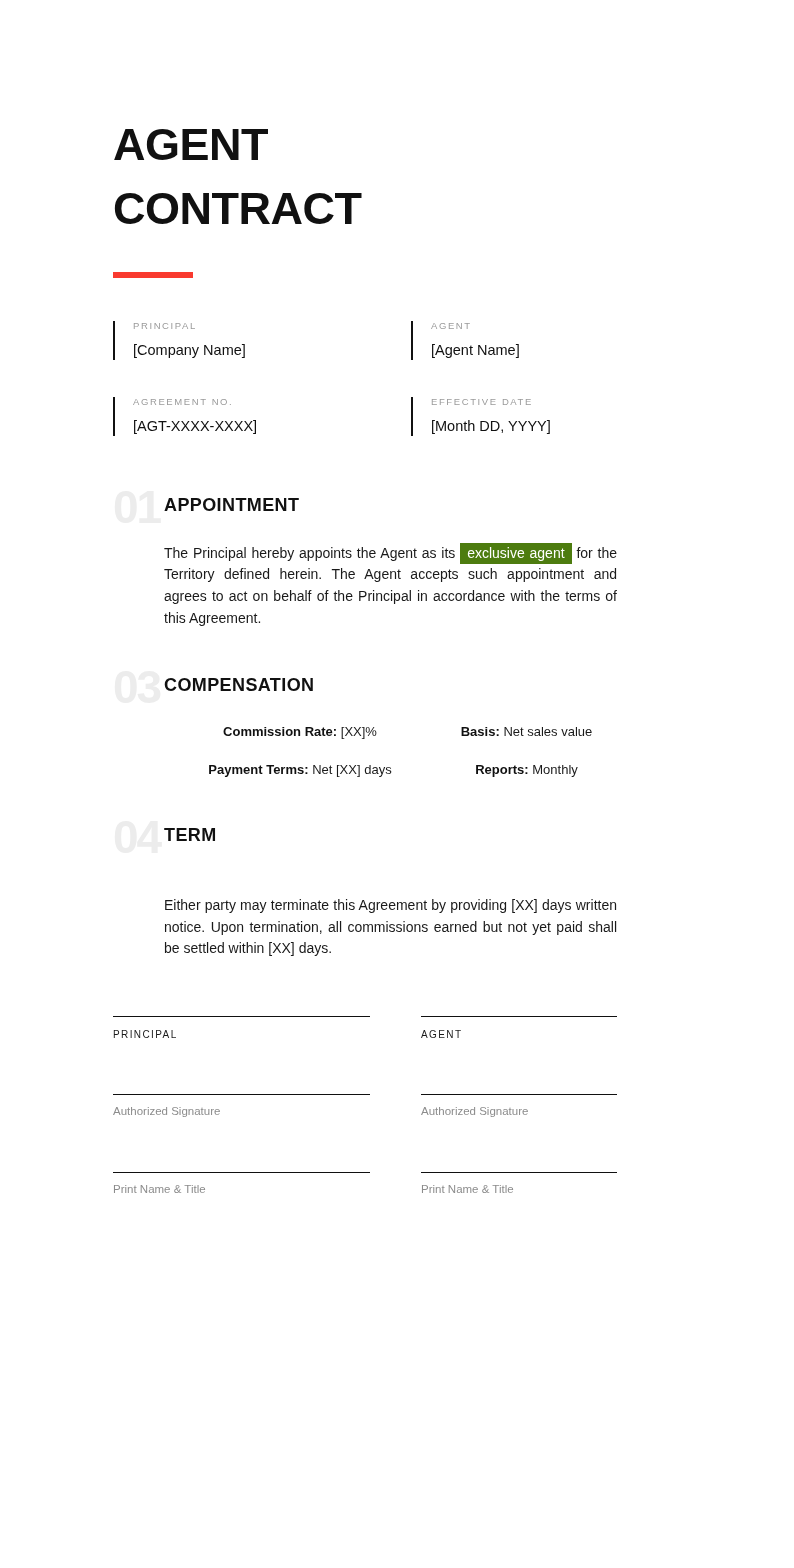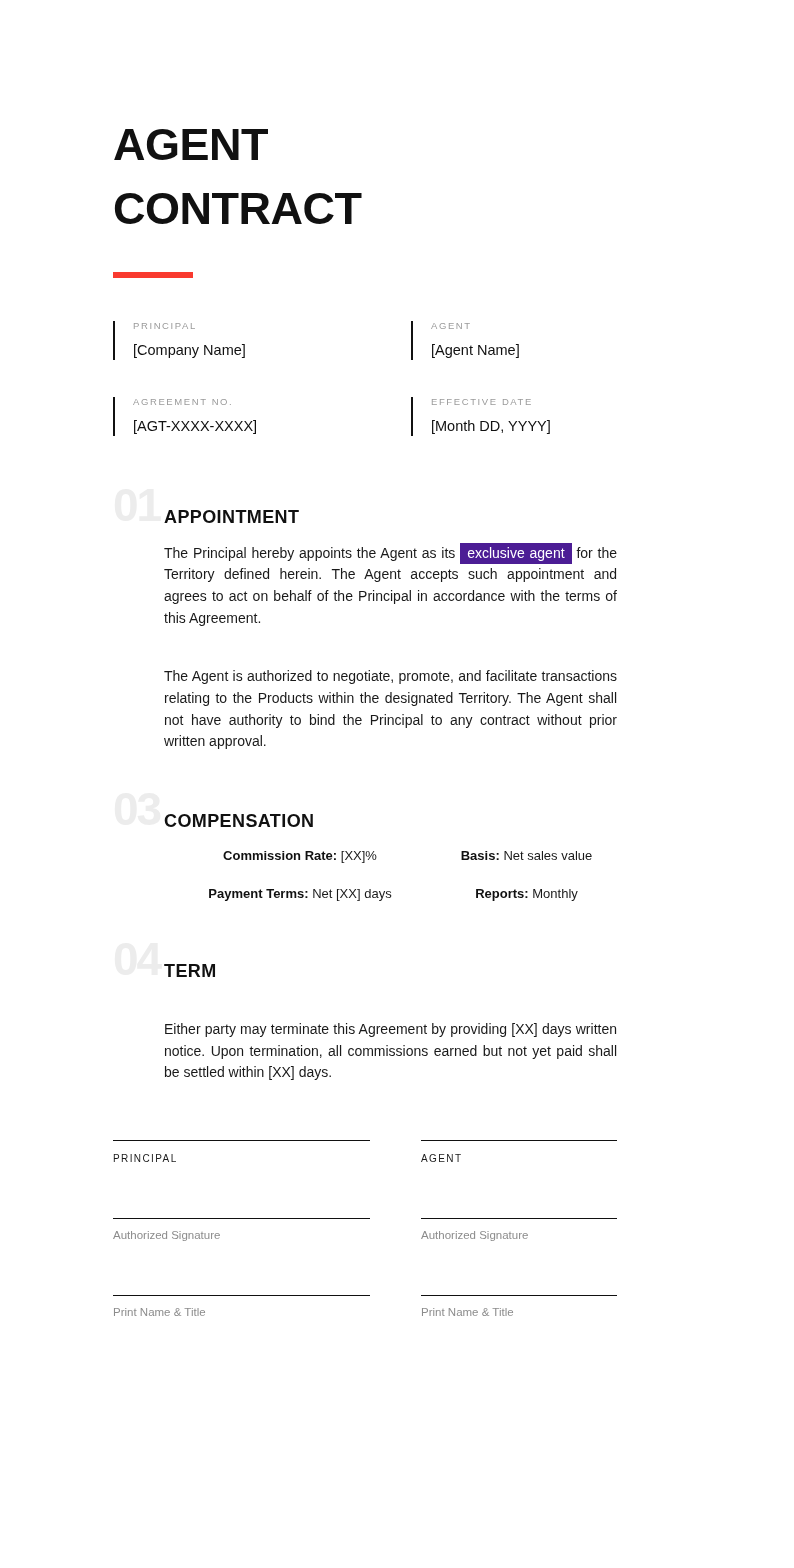"APPOINTMENT" .section-head { align-items: flex-end -> center }
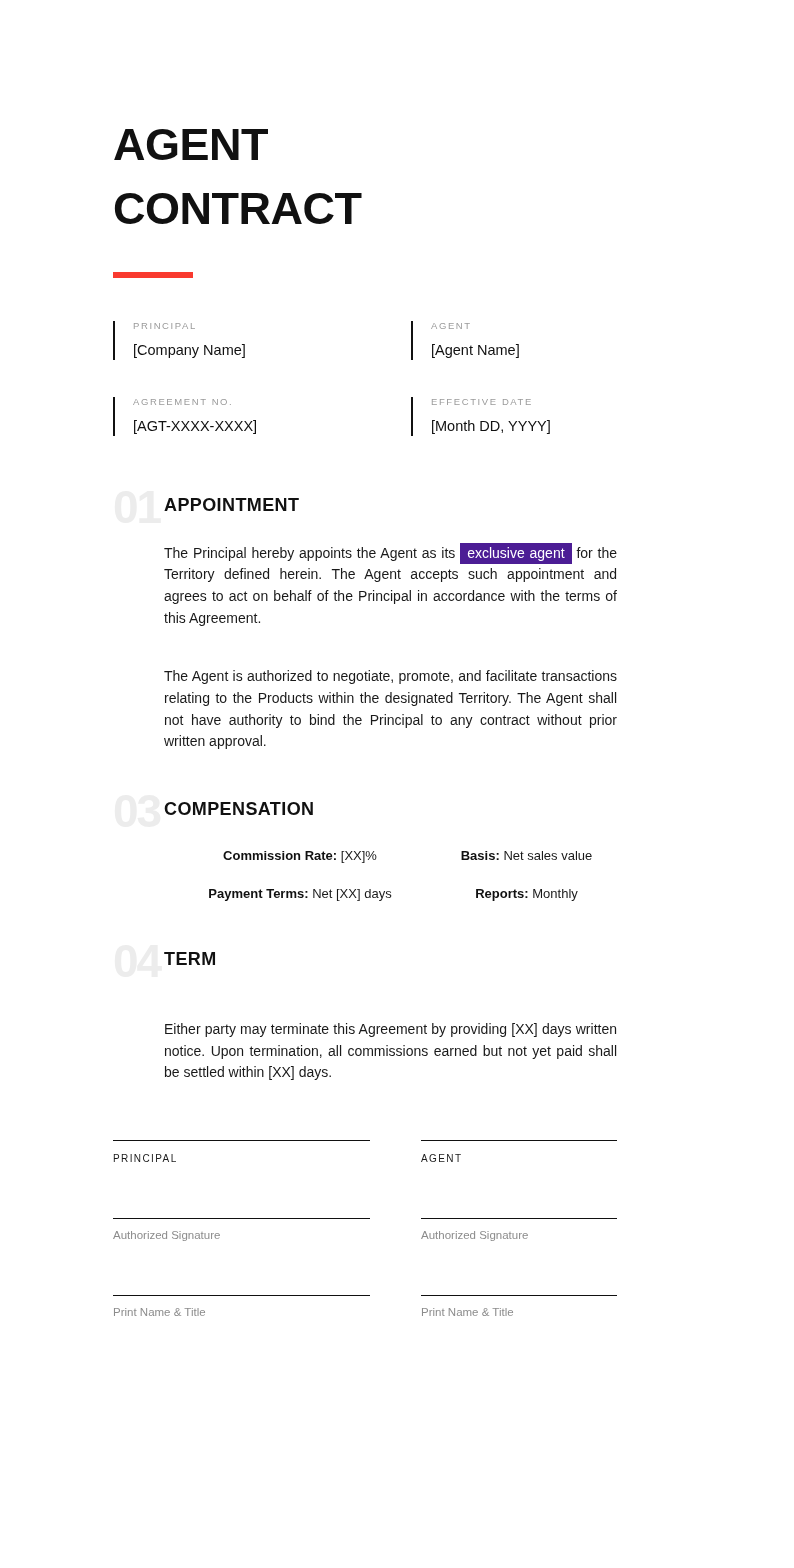"exclusive agent" .hl { background: #4c1d95 -> #4d7c0f }
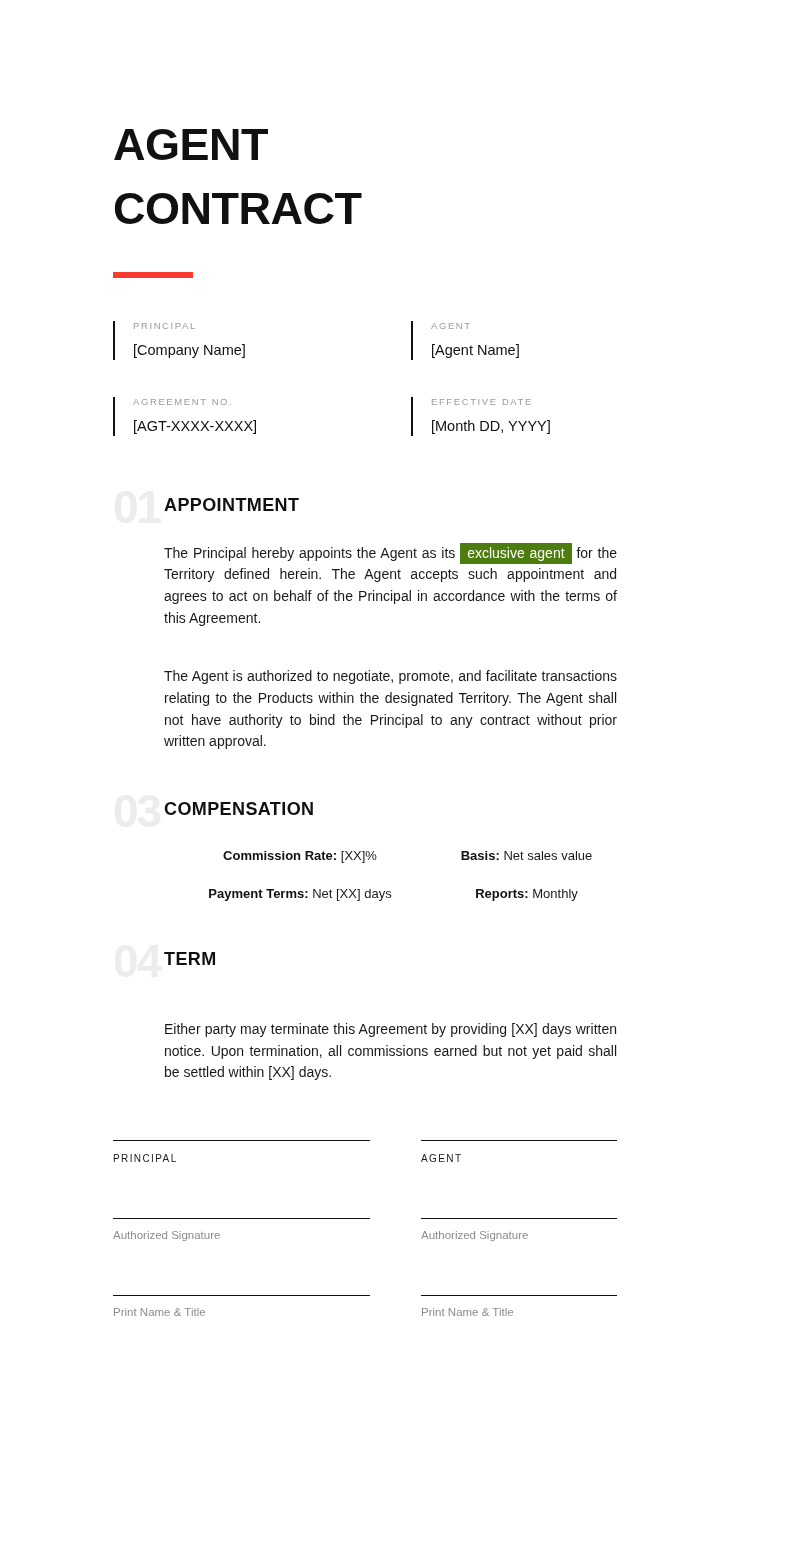"The Agent is authorized to" div.section-body { html: <div> <p>The Agent is authorized to negotiate, promote, and facilitate transactions relating to the Products within the designated Territory. The Agent shall not have authority to bind the Principal to any contract without prior written approval.</p> </div> -> none }
